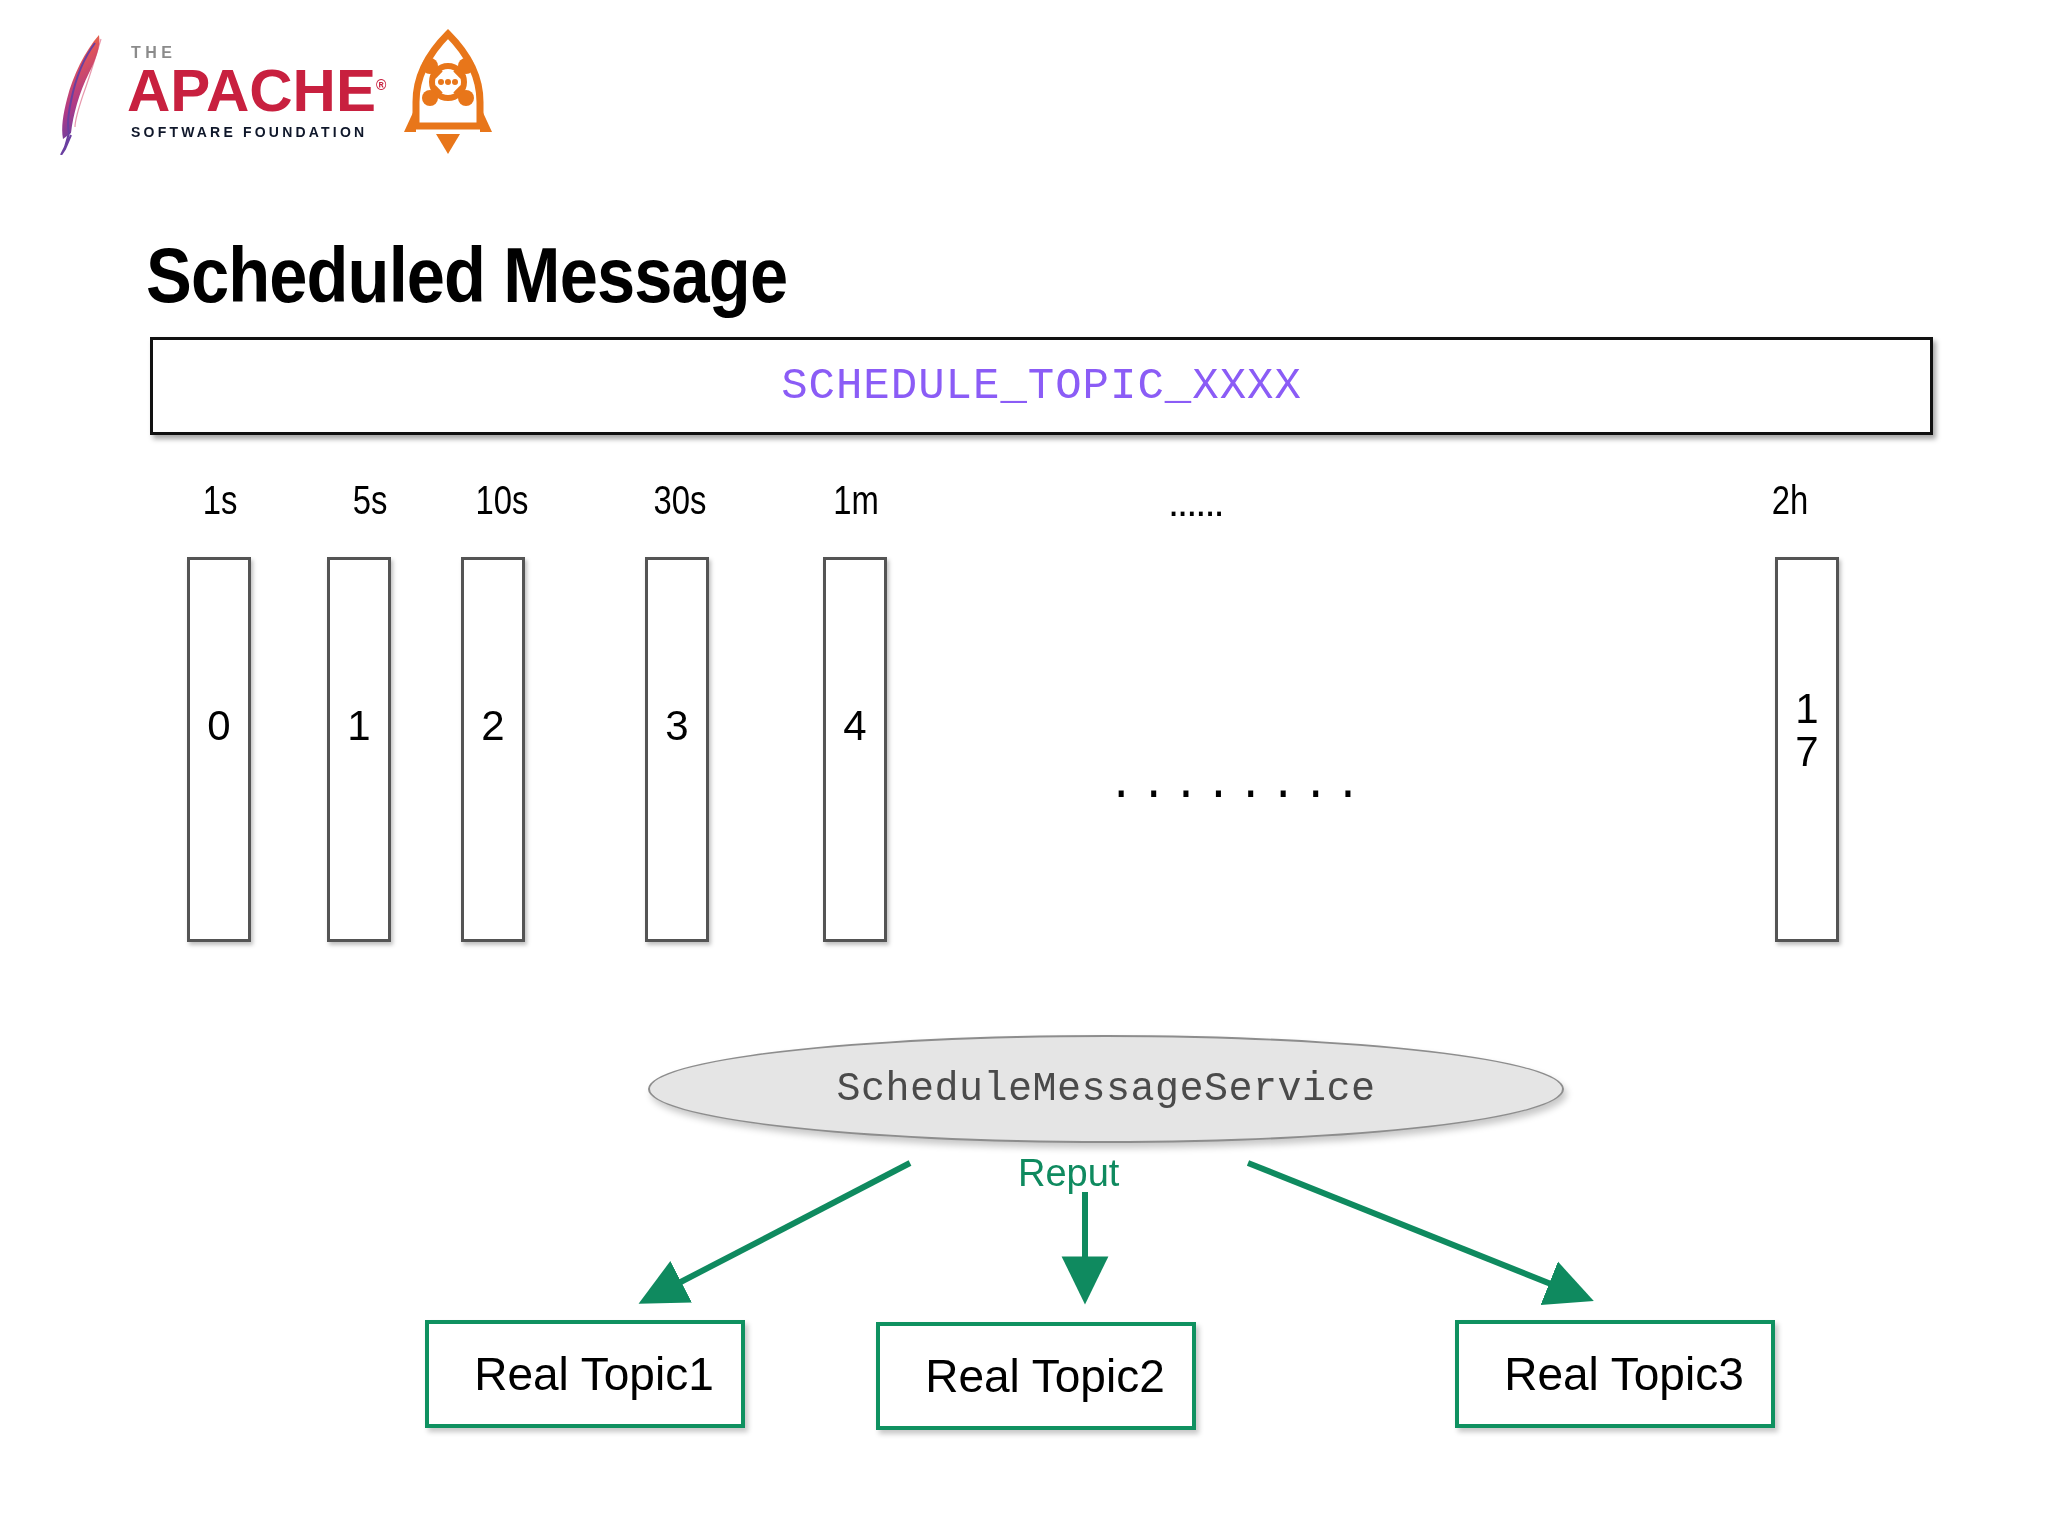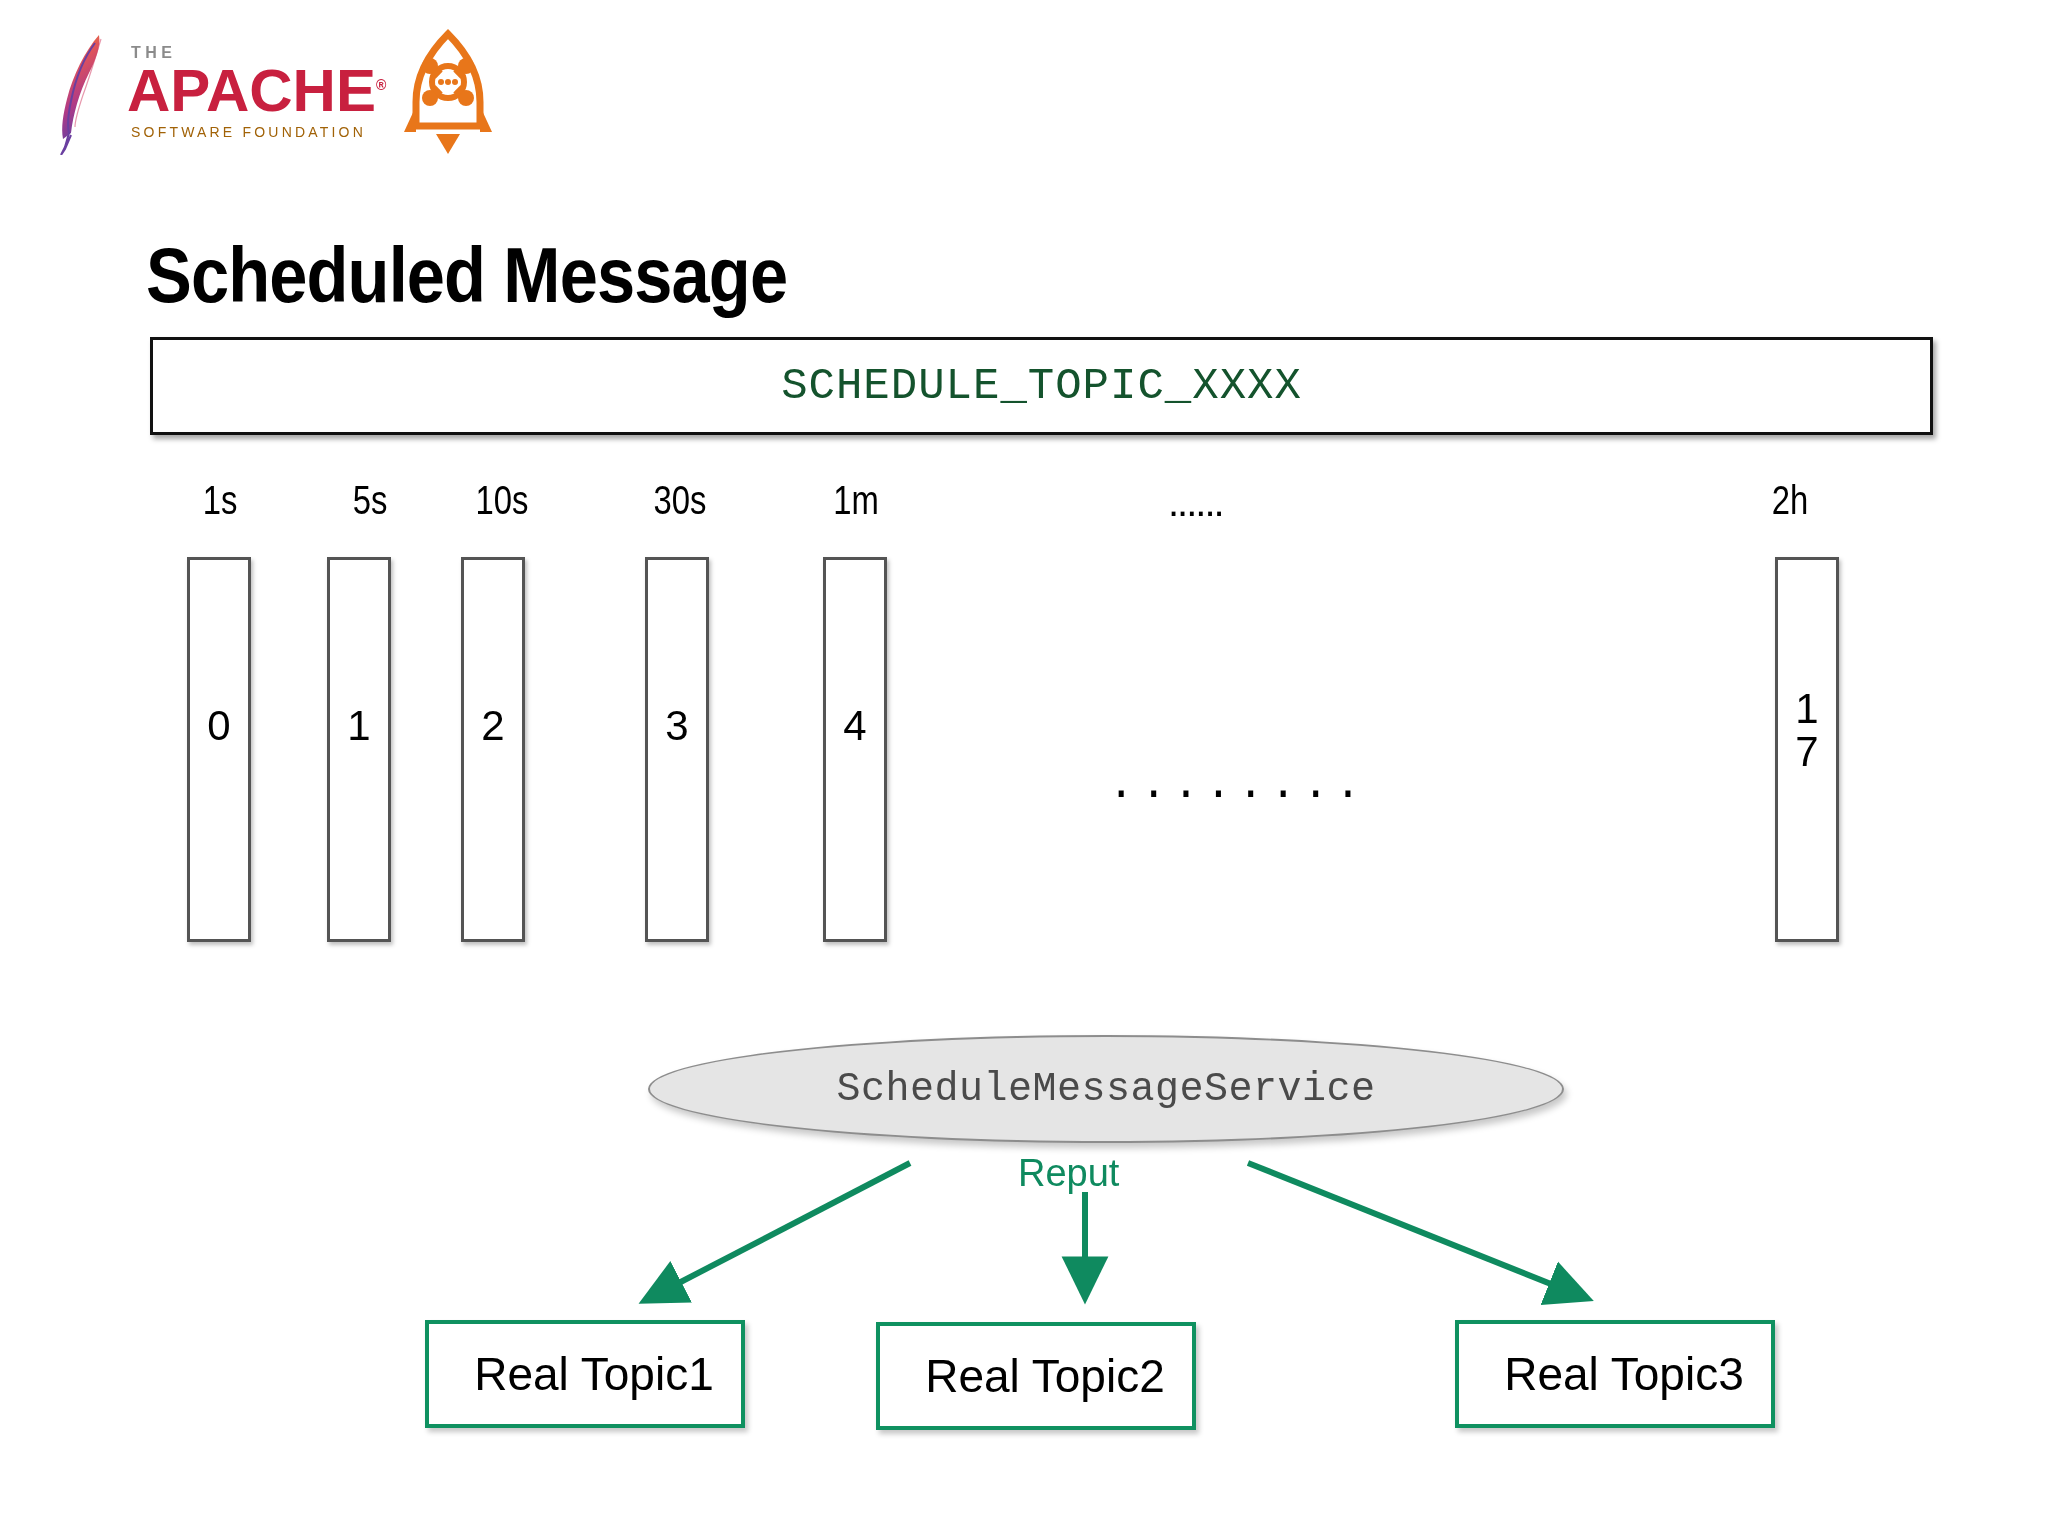"SOFTWARE FOUNDATION" .asf-sub { color: #a16207 -> #0f172a; font-weight: 400 -> 700 }
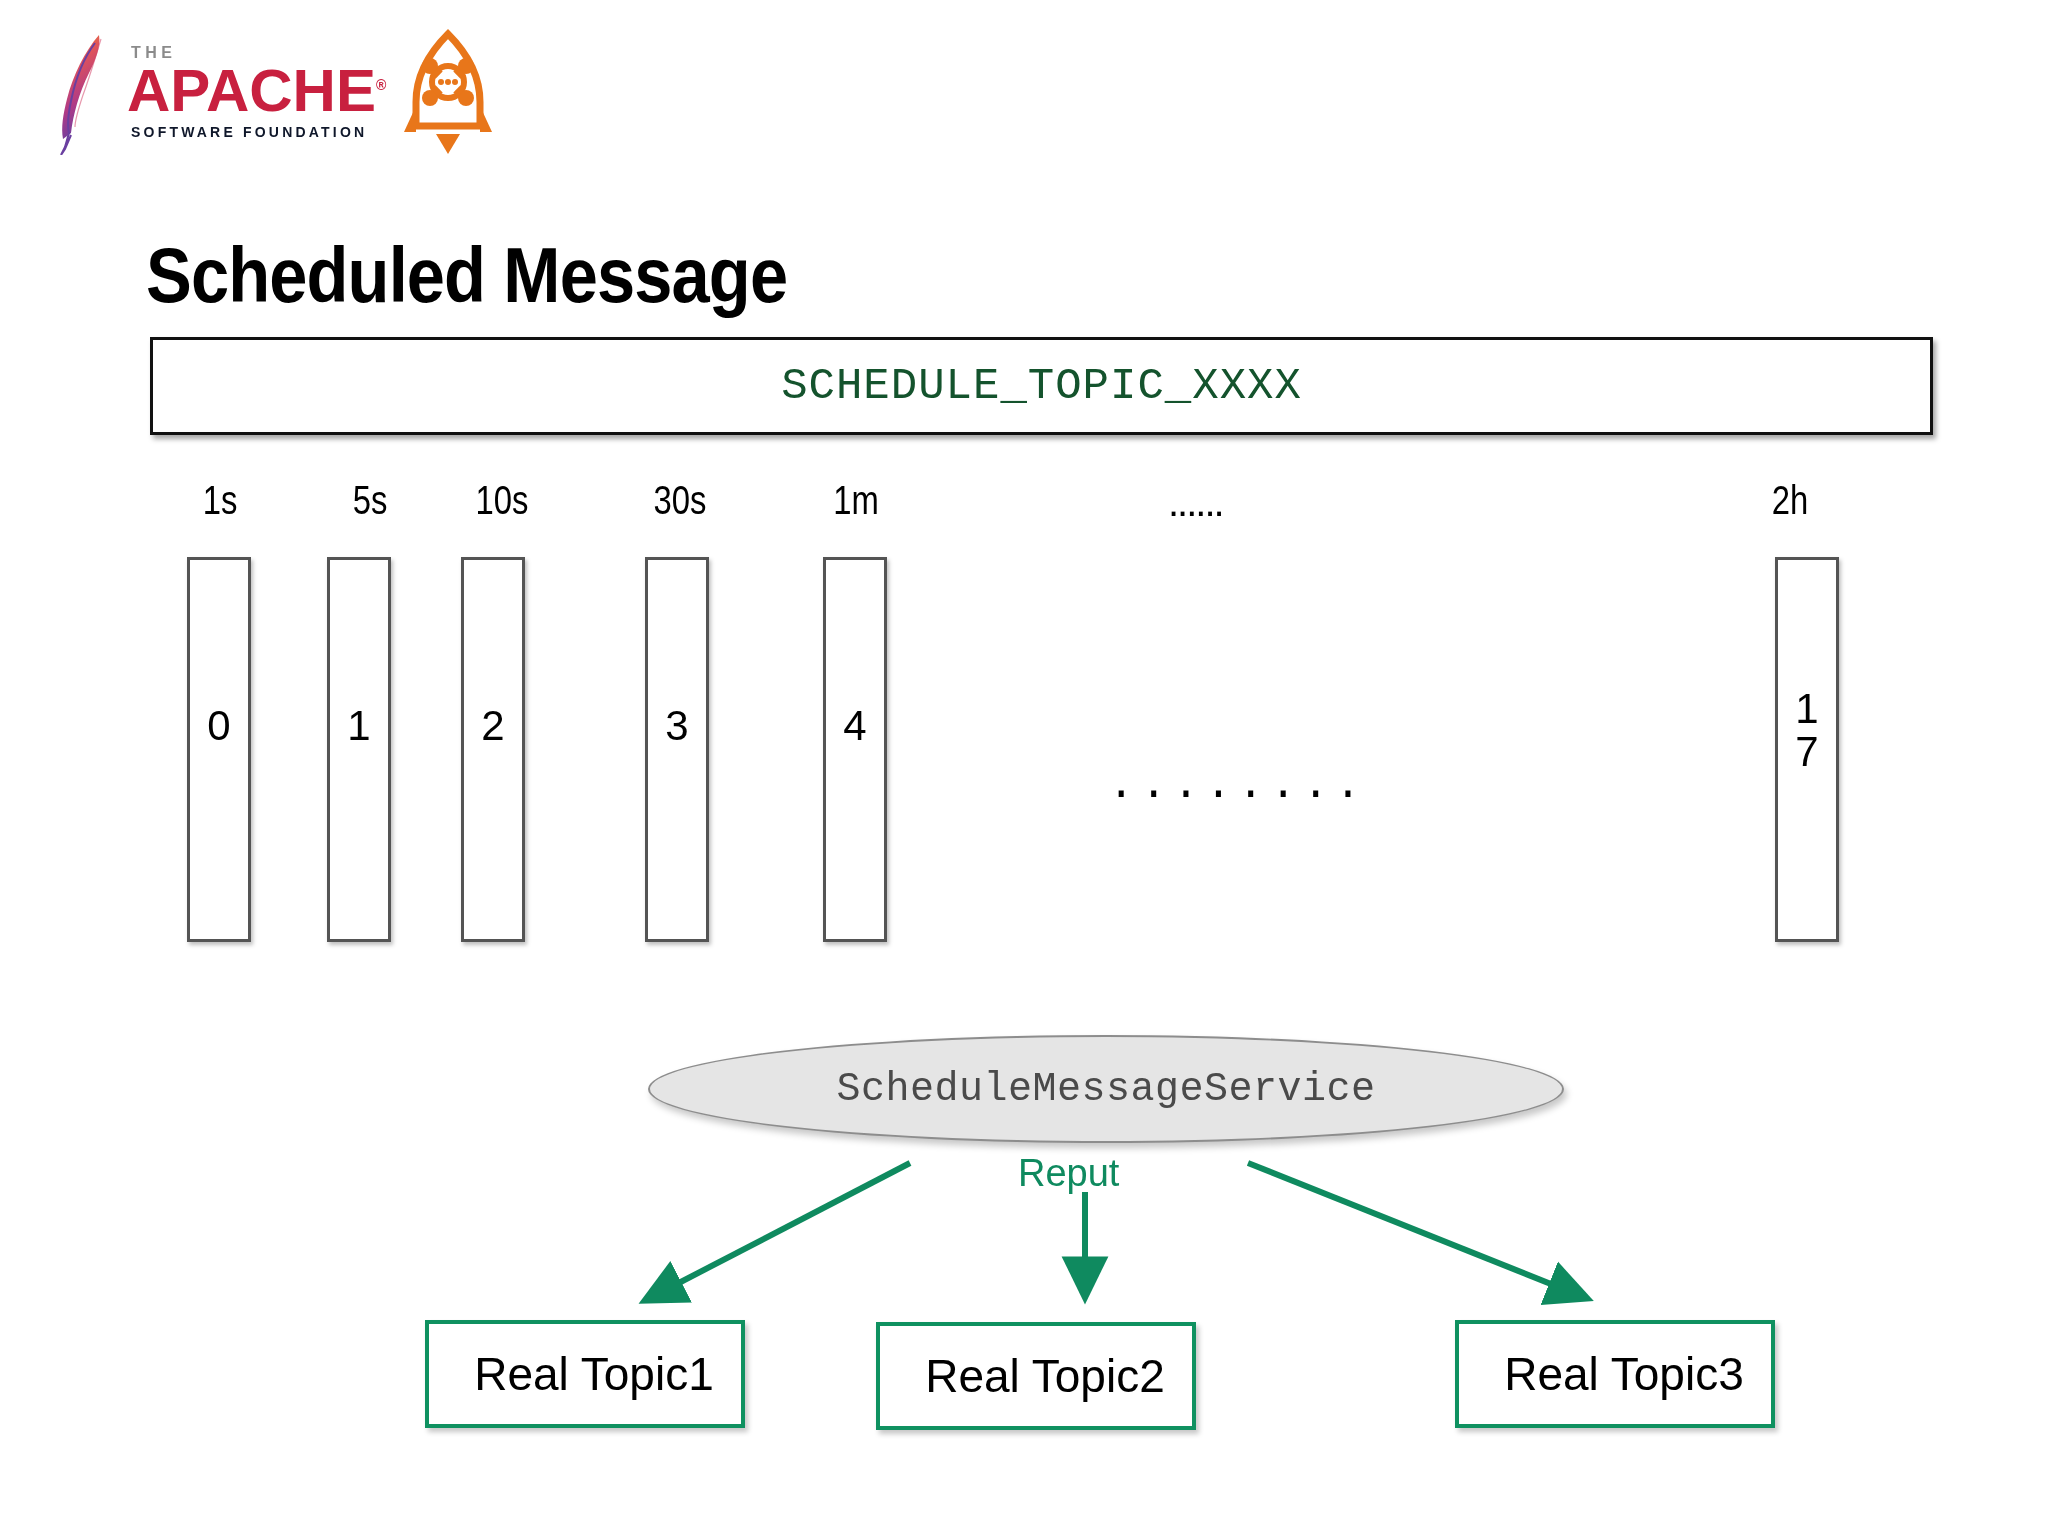"SCHEDULE_TOPIC_XXXX" #schedule-topic-label { color: #14532d -> #8b5cf6 }
